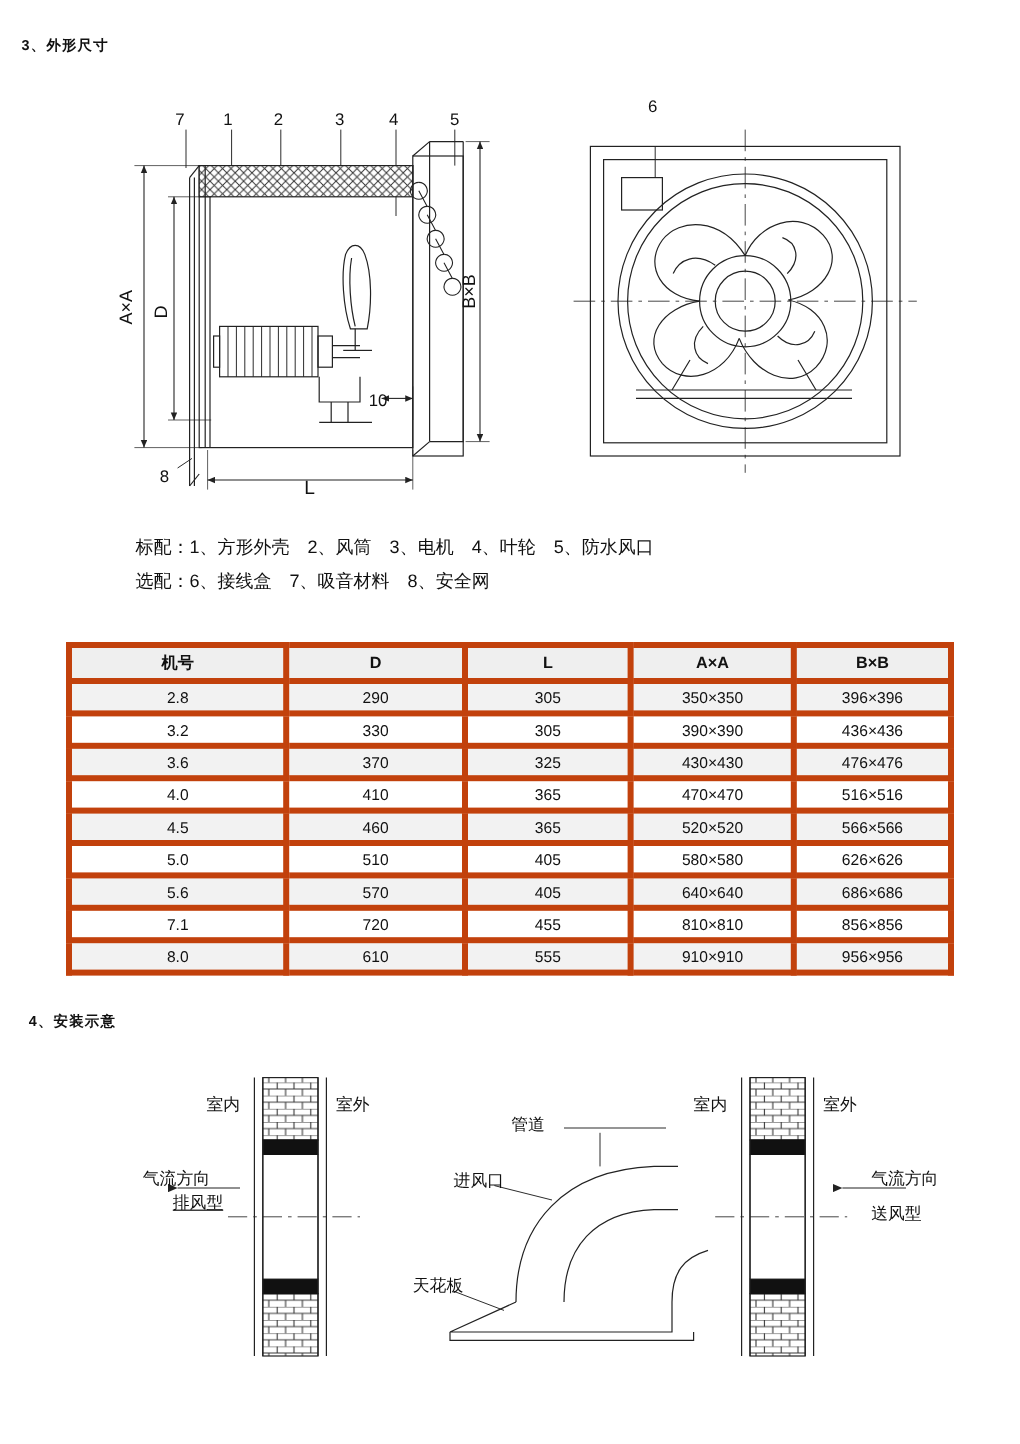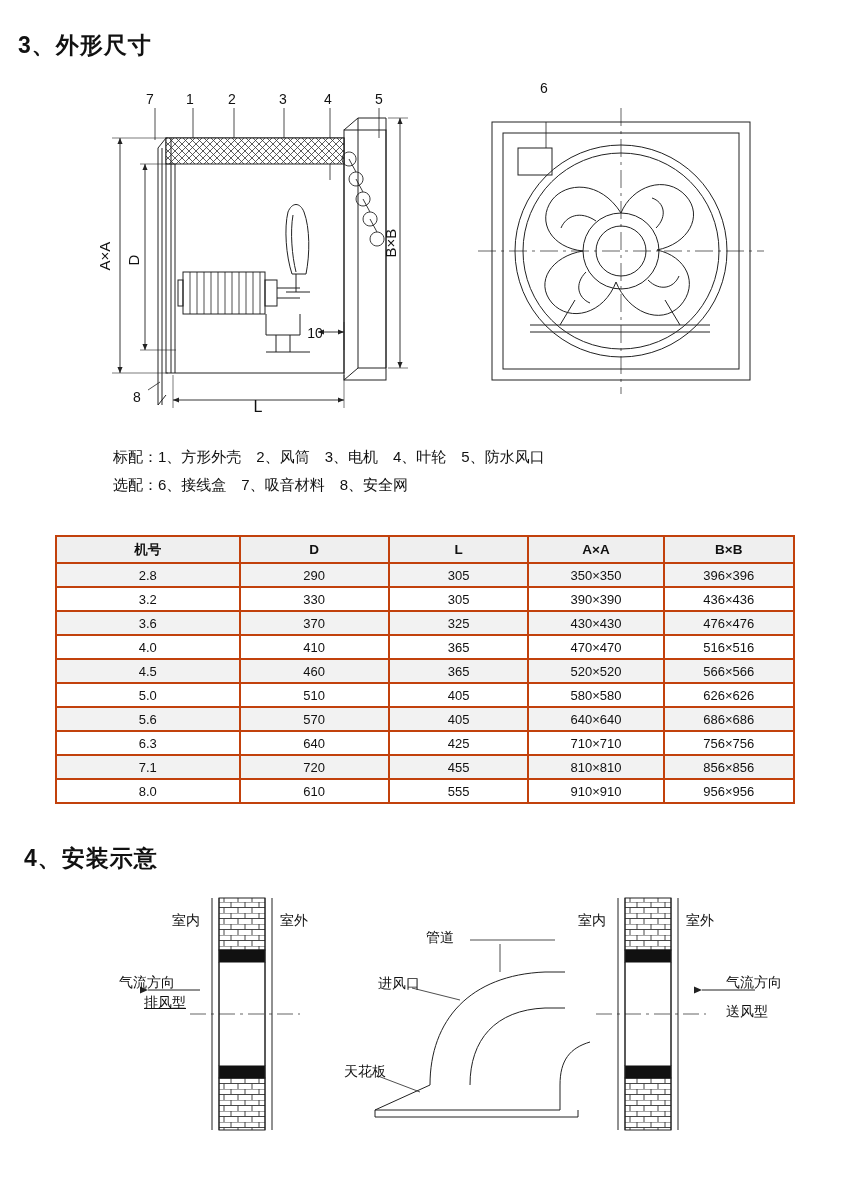"3、外形尺寸" .section-title { font-size: 23px -> 12px }
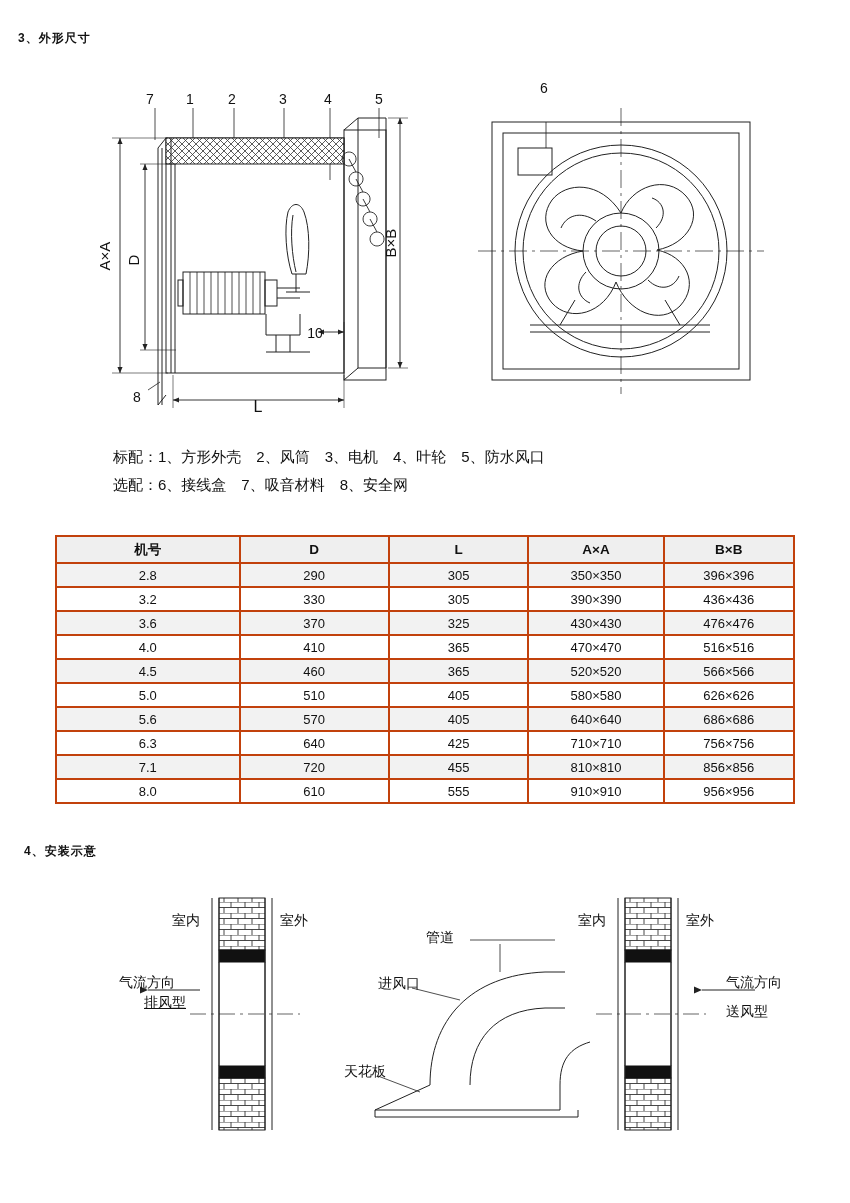"机号" .spec-table th, .spec-table td { border: 2px solid #c2410c -> 5px solid #c2410c }
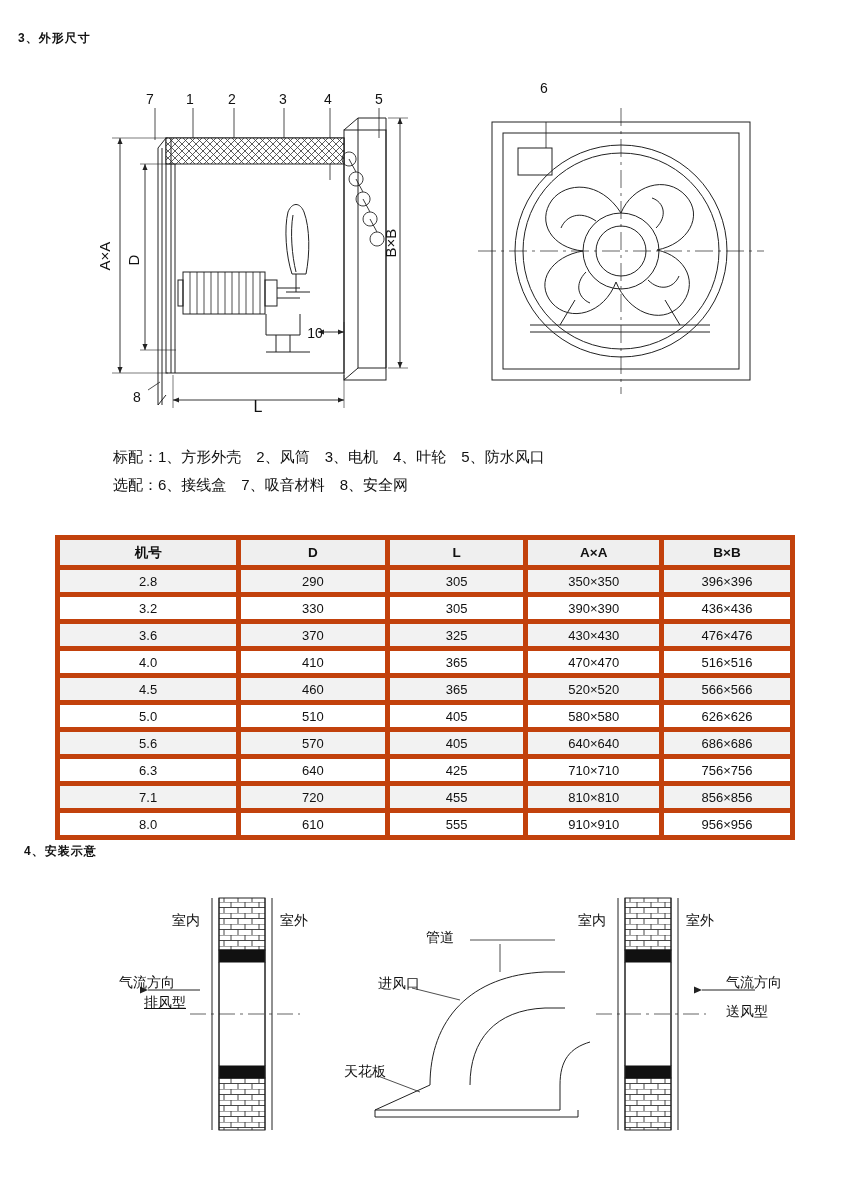"6.3" tr { html: <tr> <td>6.3</td> <td>640</td> <td>425</td> <td>710×710</td> <td>756×756</td> </tr> -> none }
